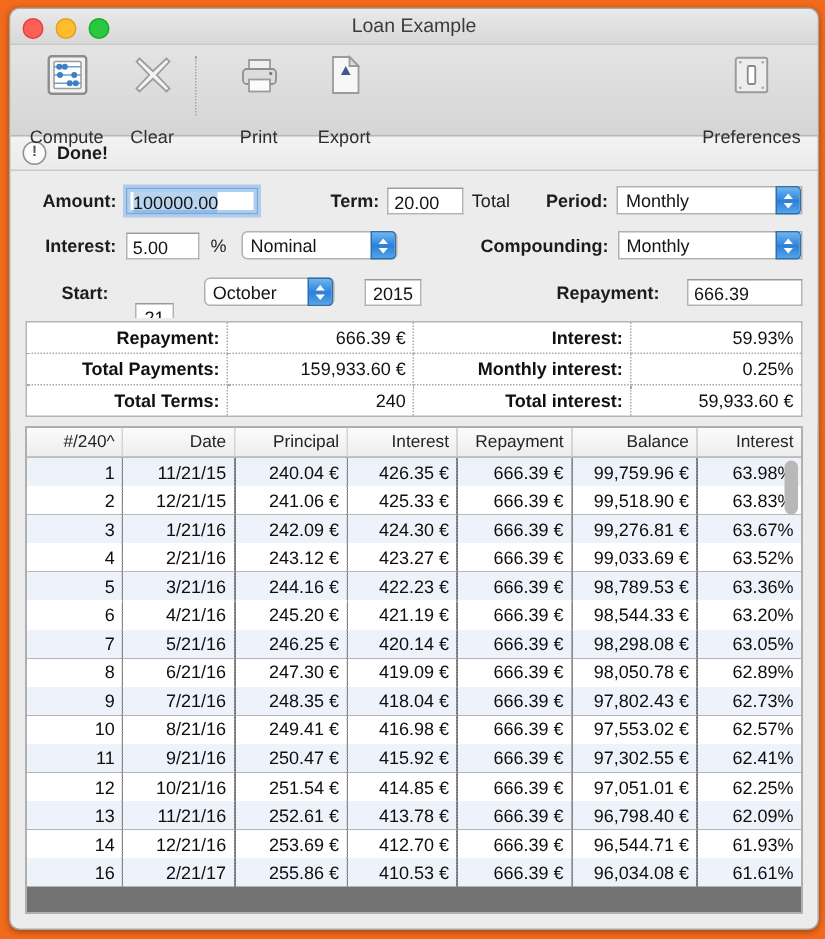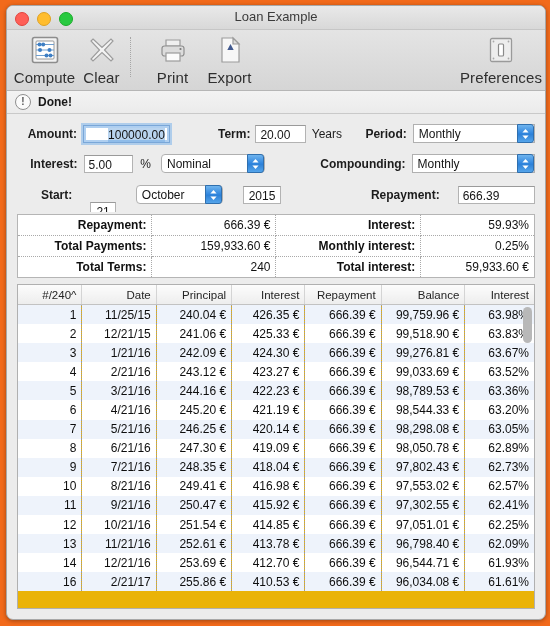"Compute" .tb-label { font-size: 15px -> 12px; margin-top: 3px -> 18px }
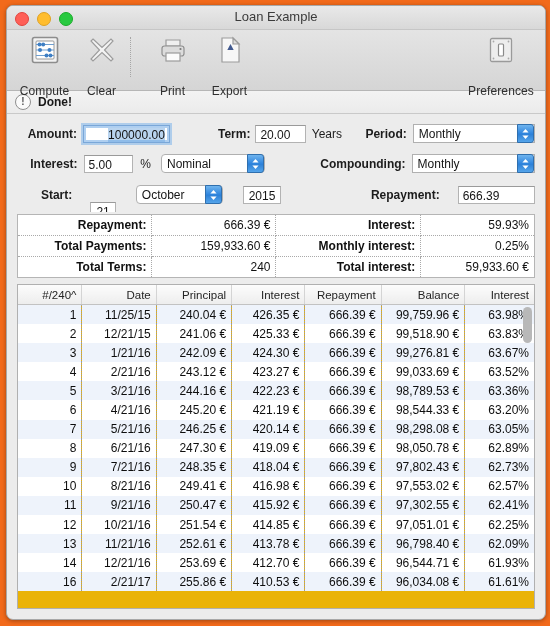"100000.00" .txtfield.focused { text-align: right -> none }
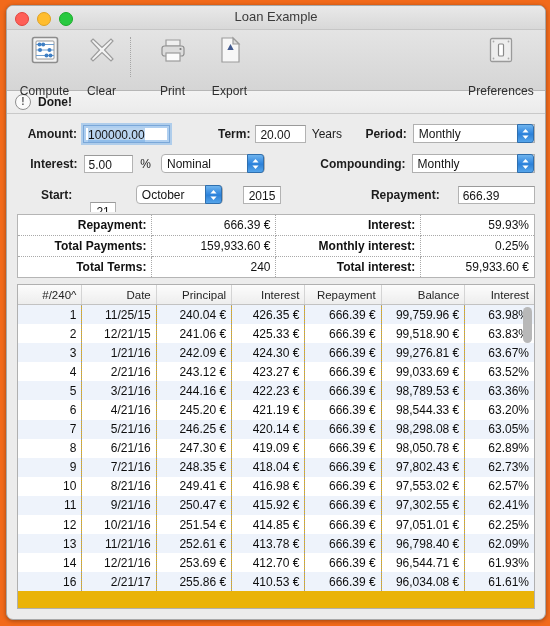"Years" div.unit { text: Years -> Total }
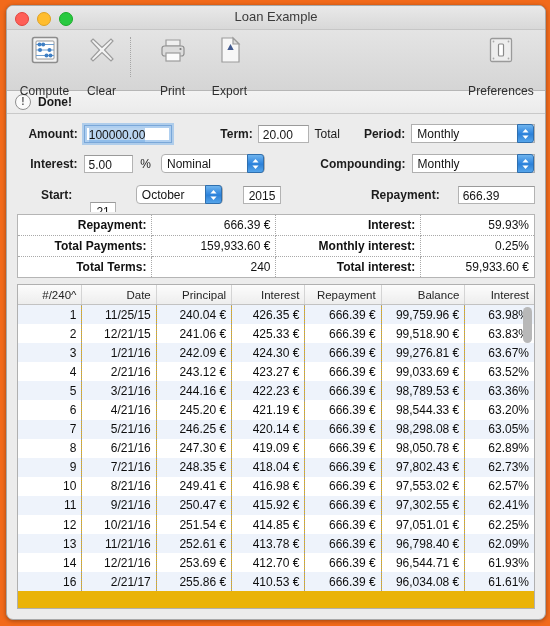"#/240^" .table-wrap { background: #eab308 -> #737373 }
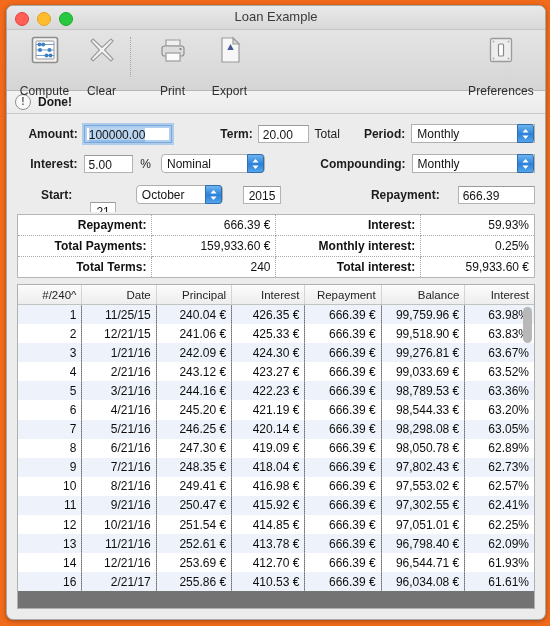"11/25/15" td { text: 11/25/15 -> 11/21/15 }
